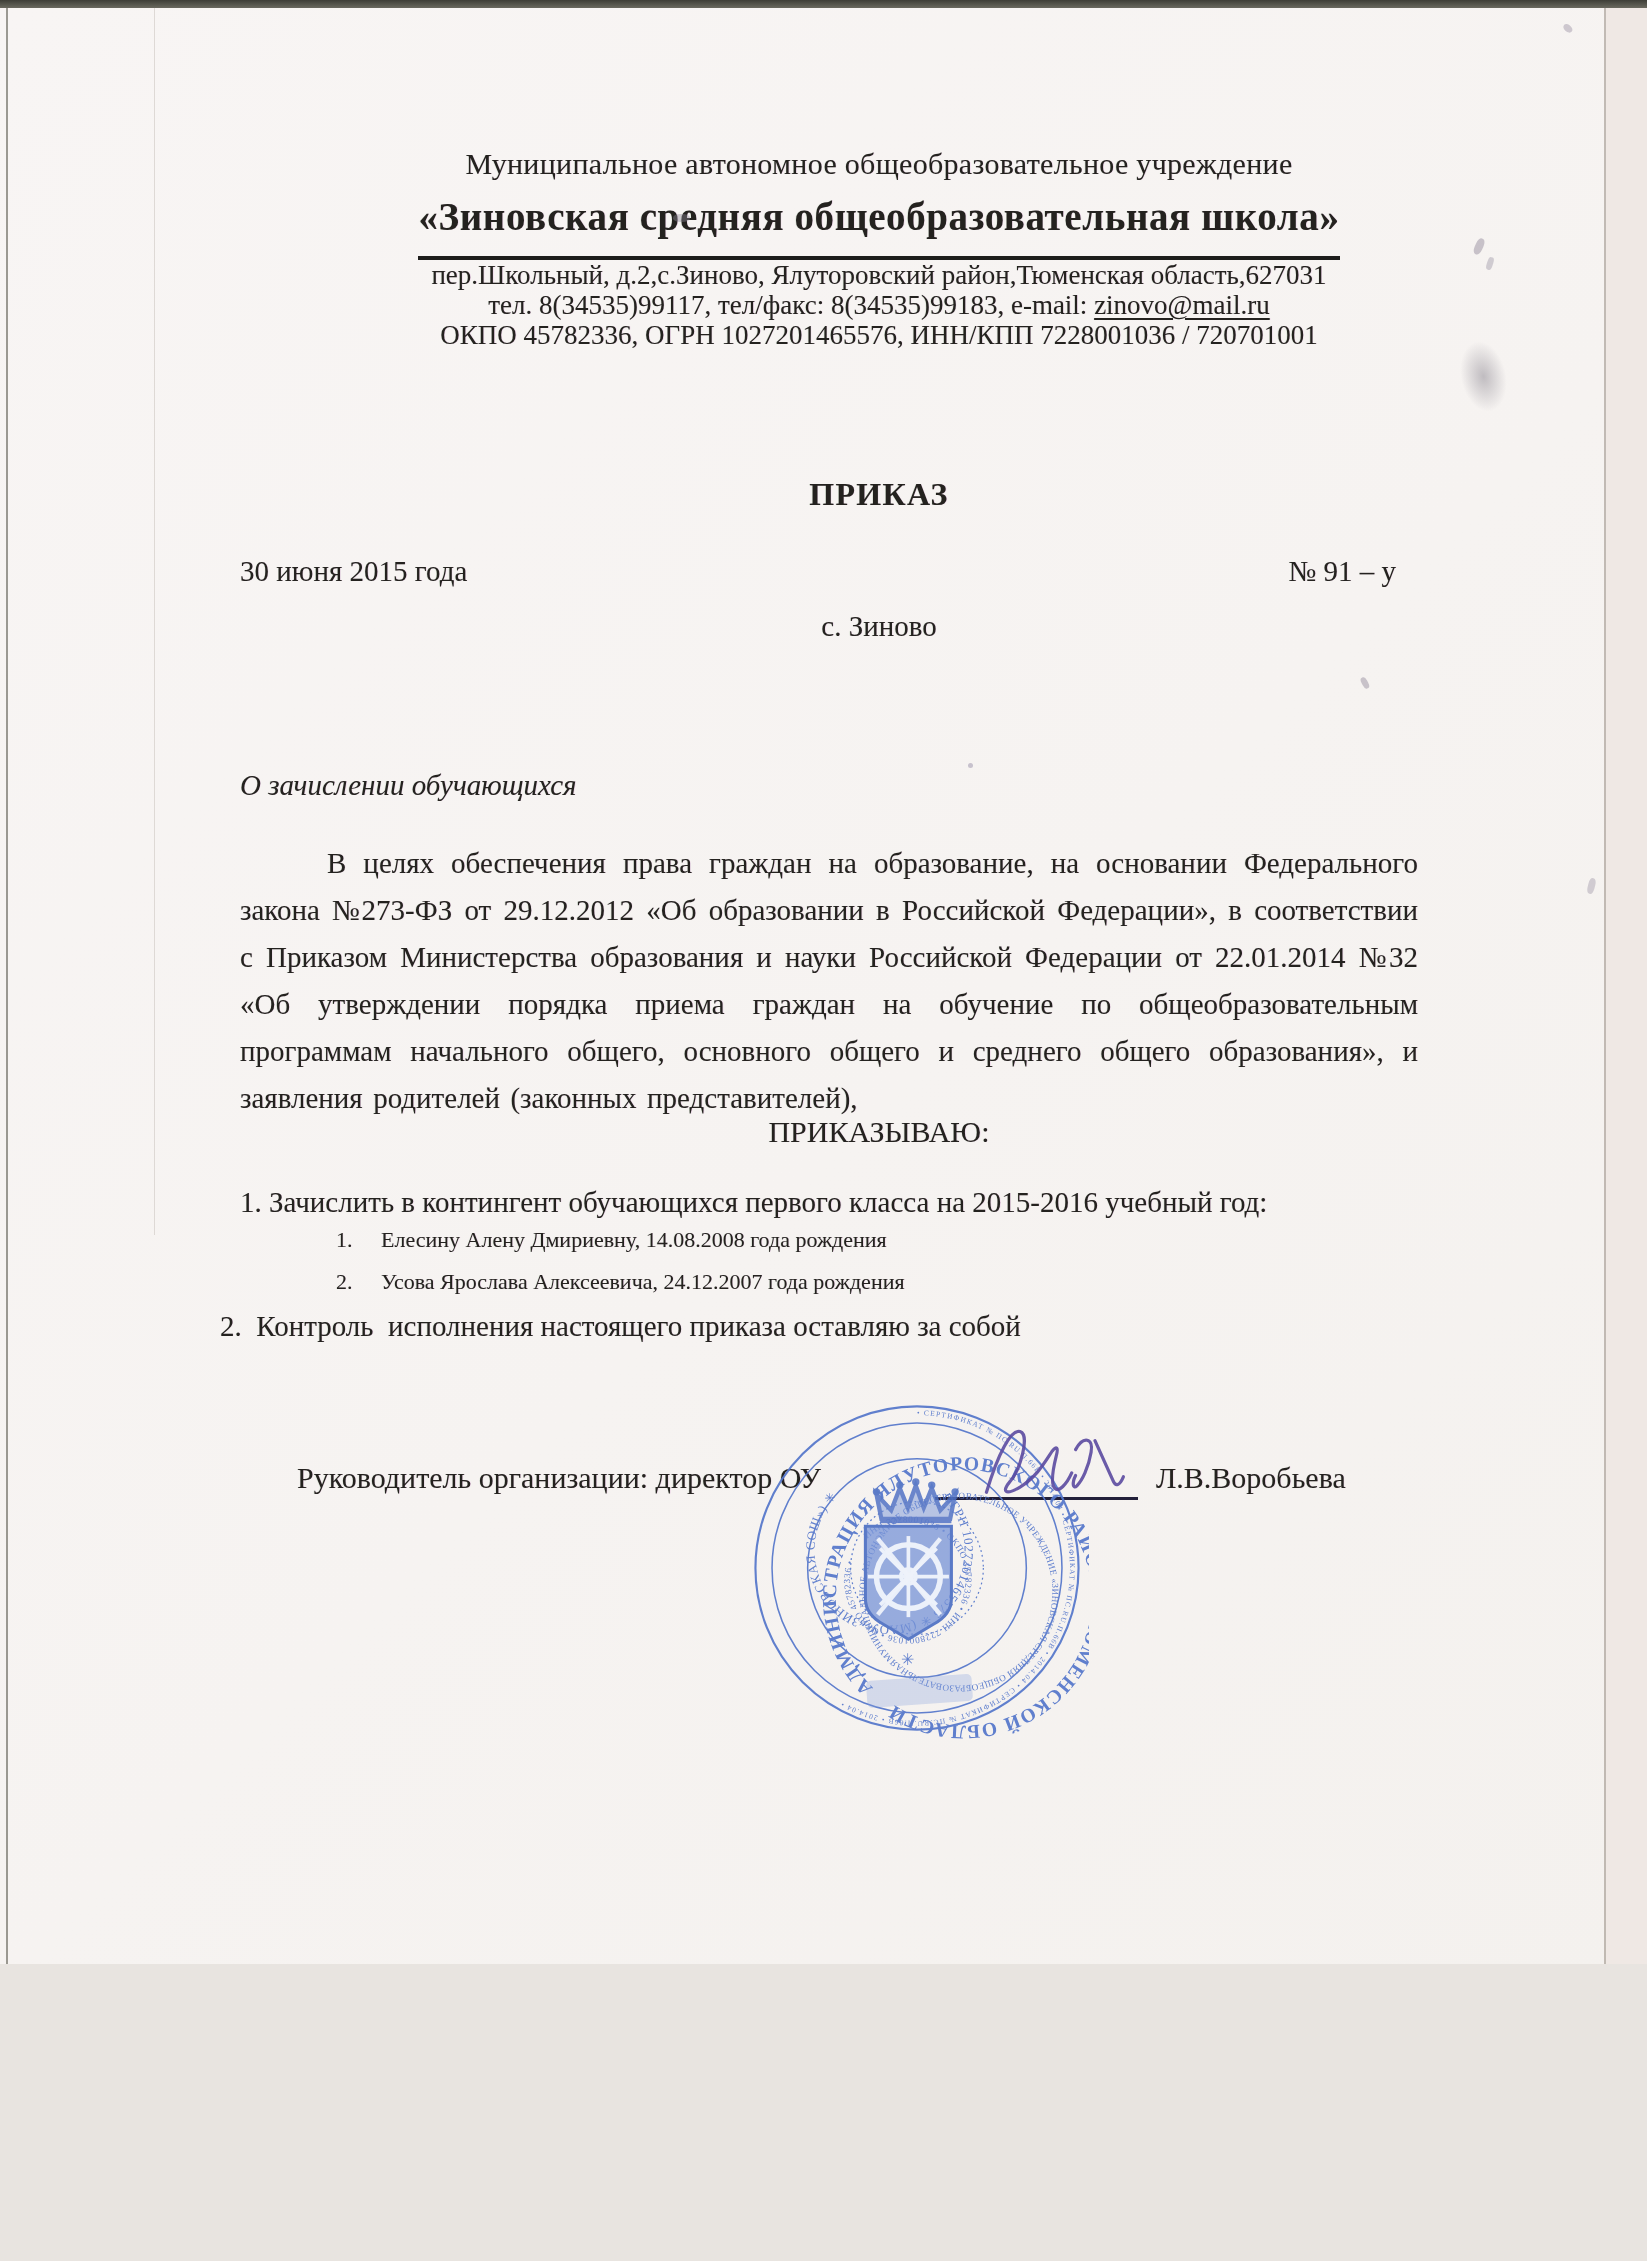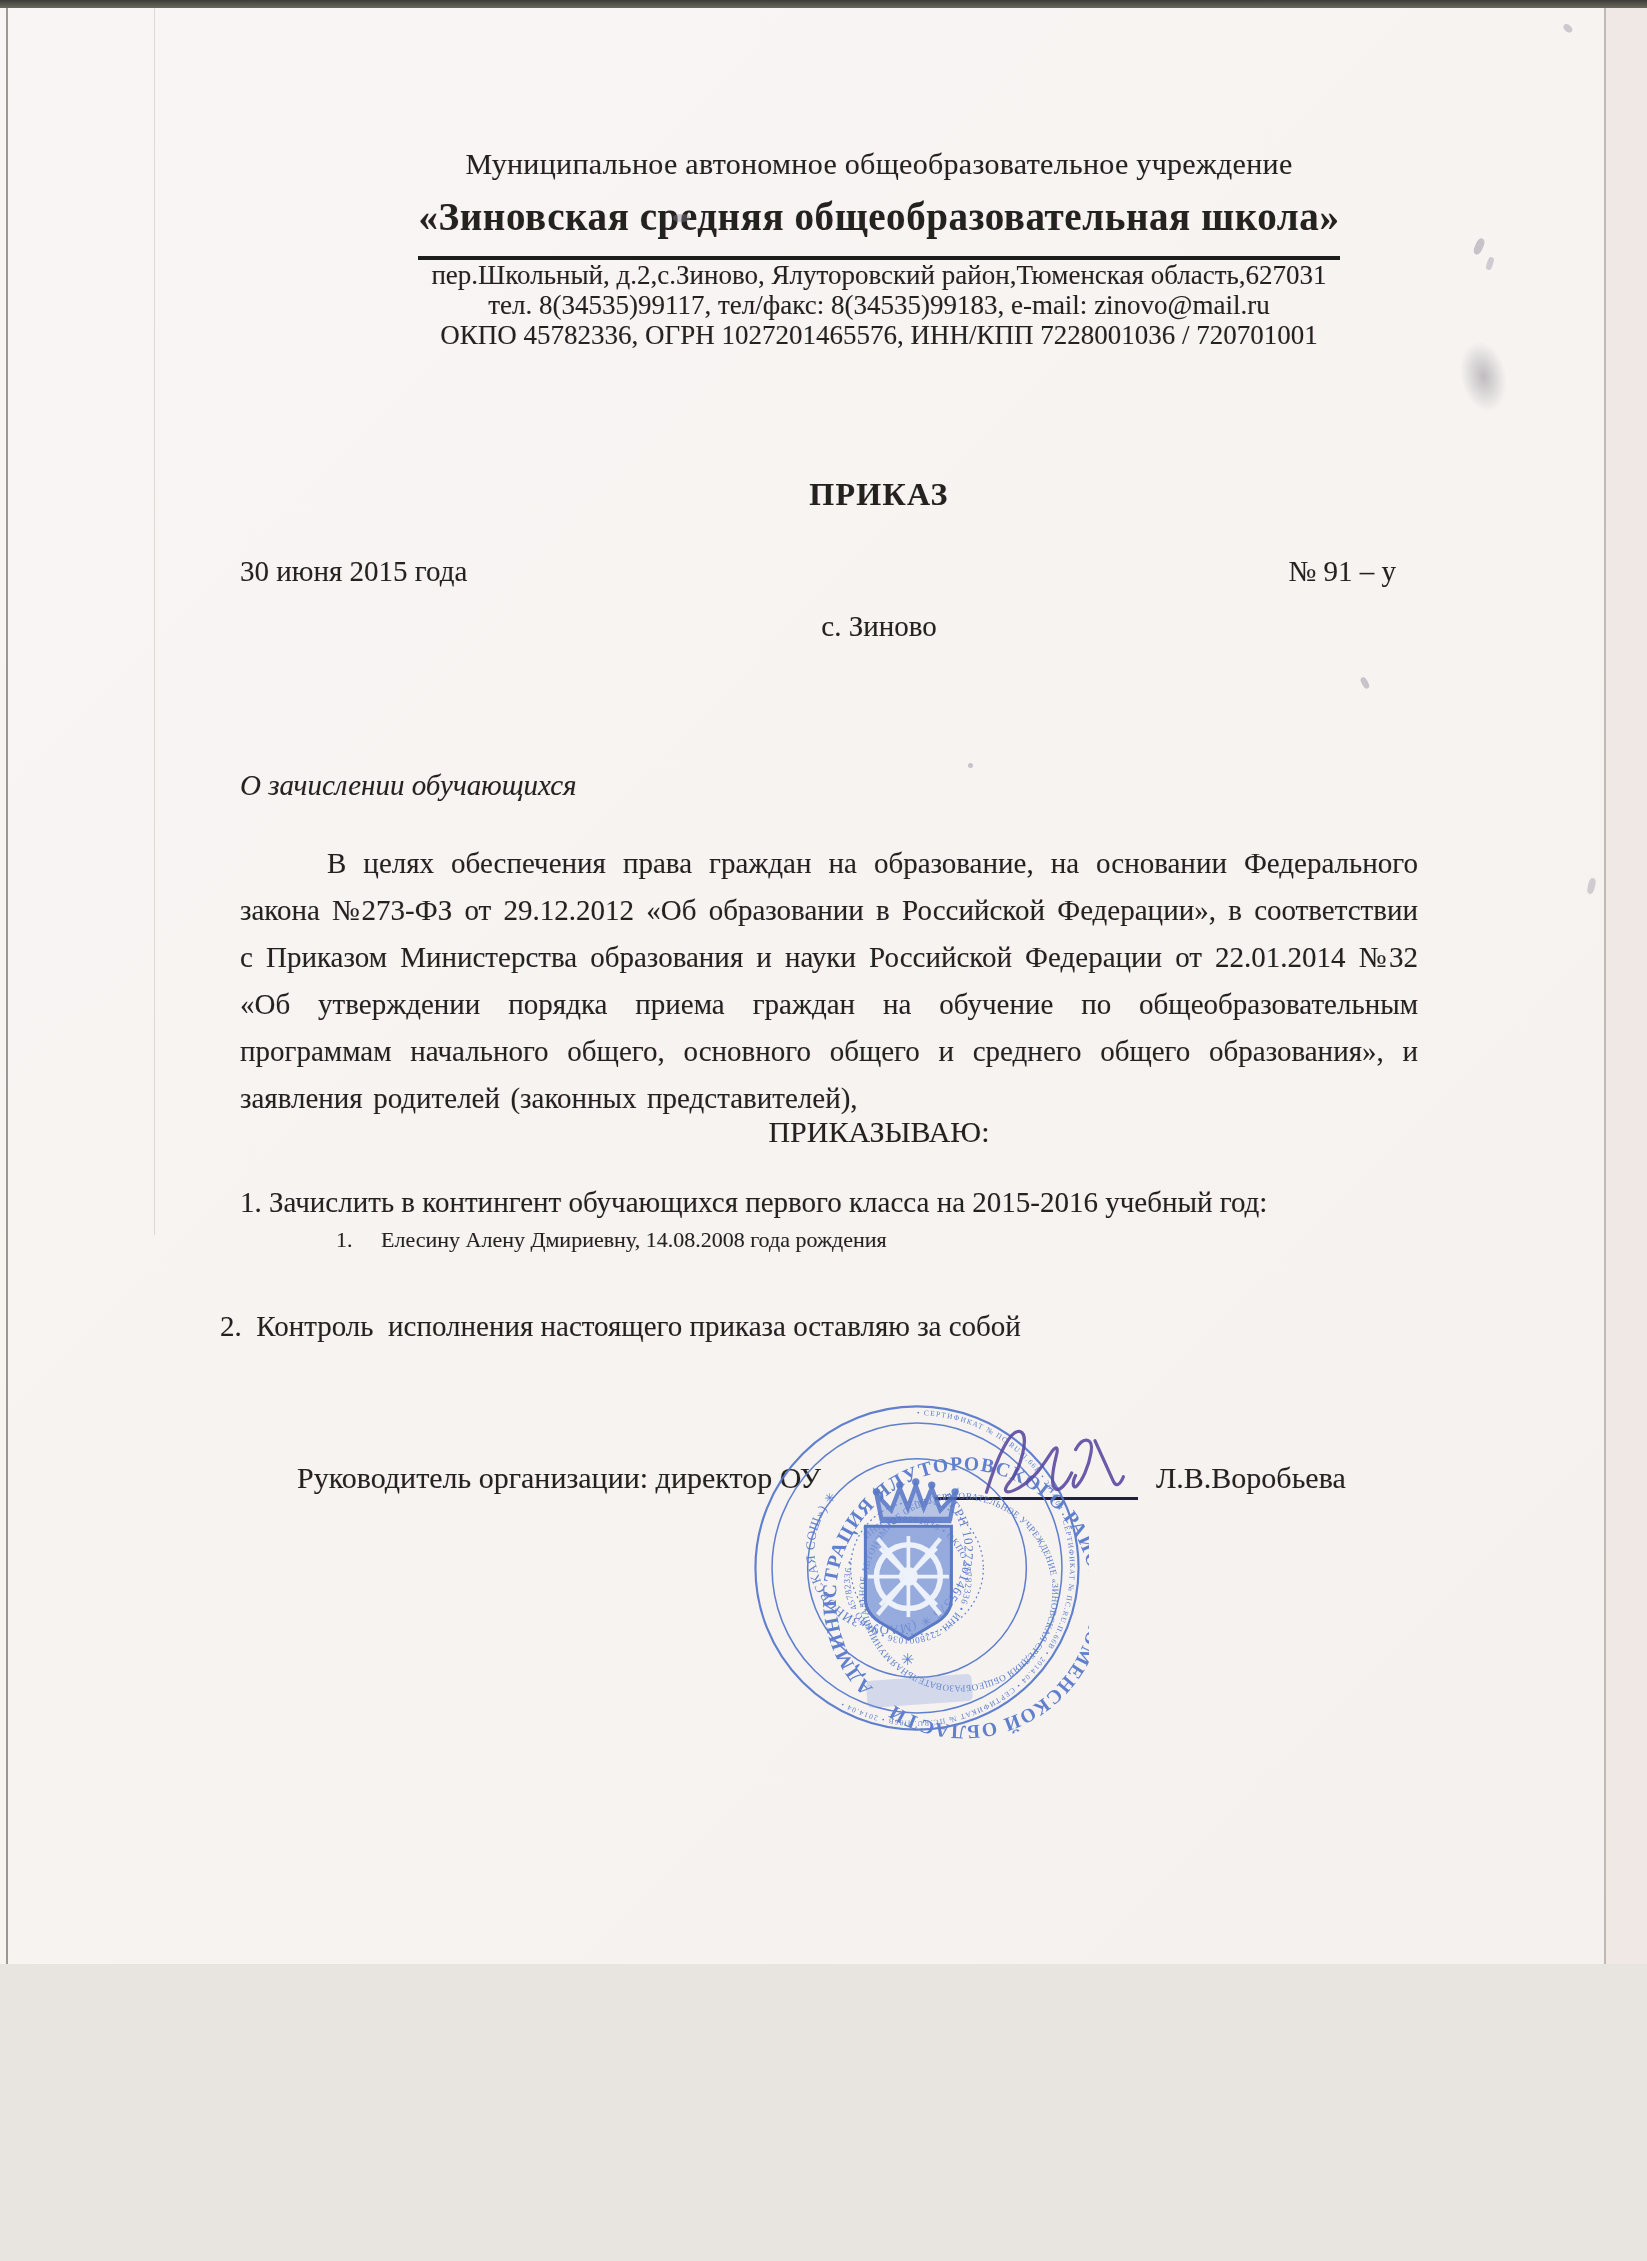"zinovo@mail.ru" .hdr-tel .email { text-decoration: none -> underline }
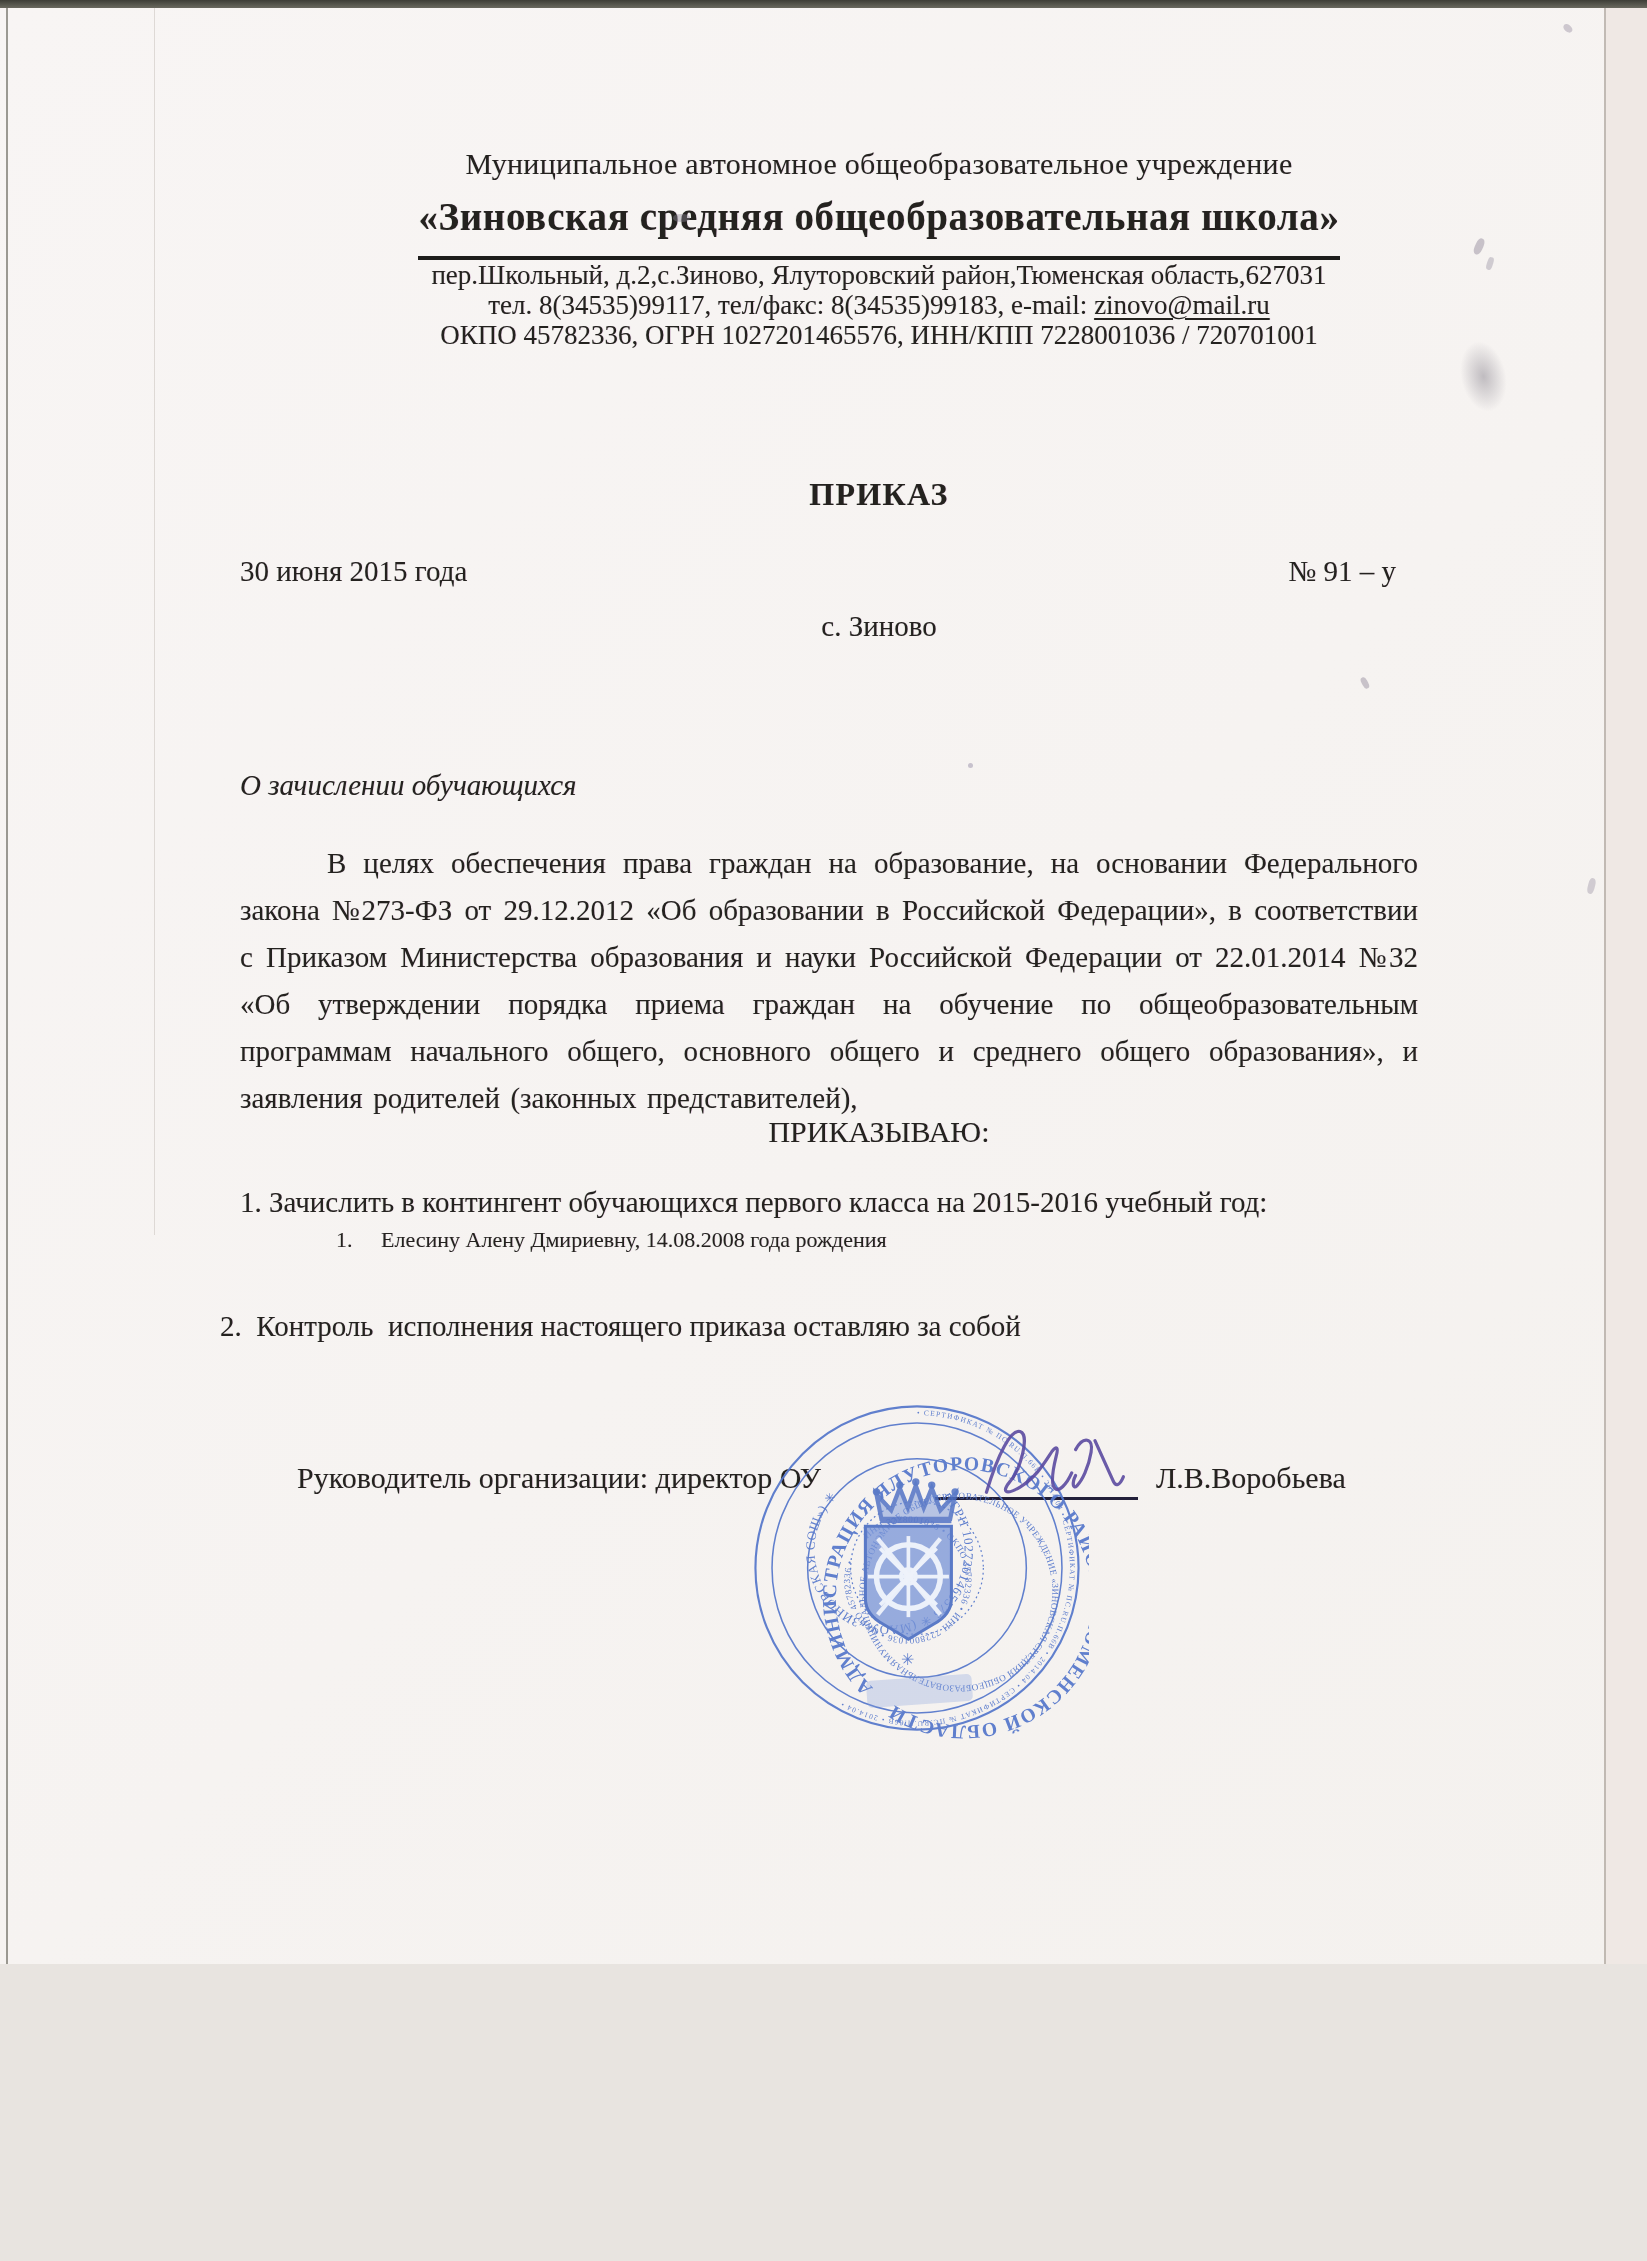"2. Усова Ярослава Алексеевича," div.sub-item { html: none -> <div> <span>2.</span><span>Усова Ярослава Алексеевича, 24.12.2007 года рождения</span> </div> }
